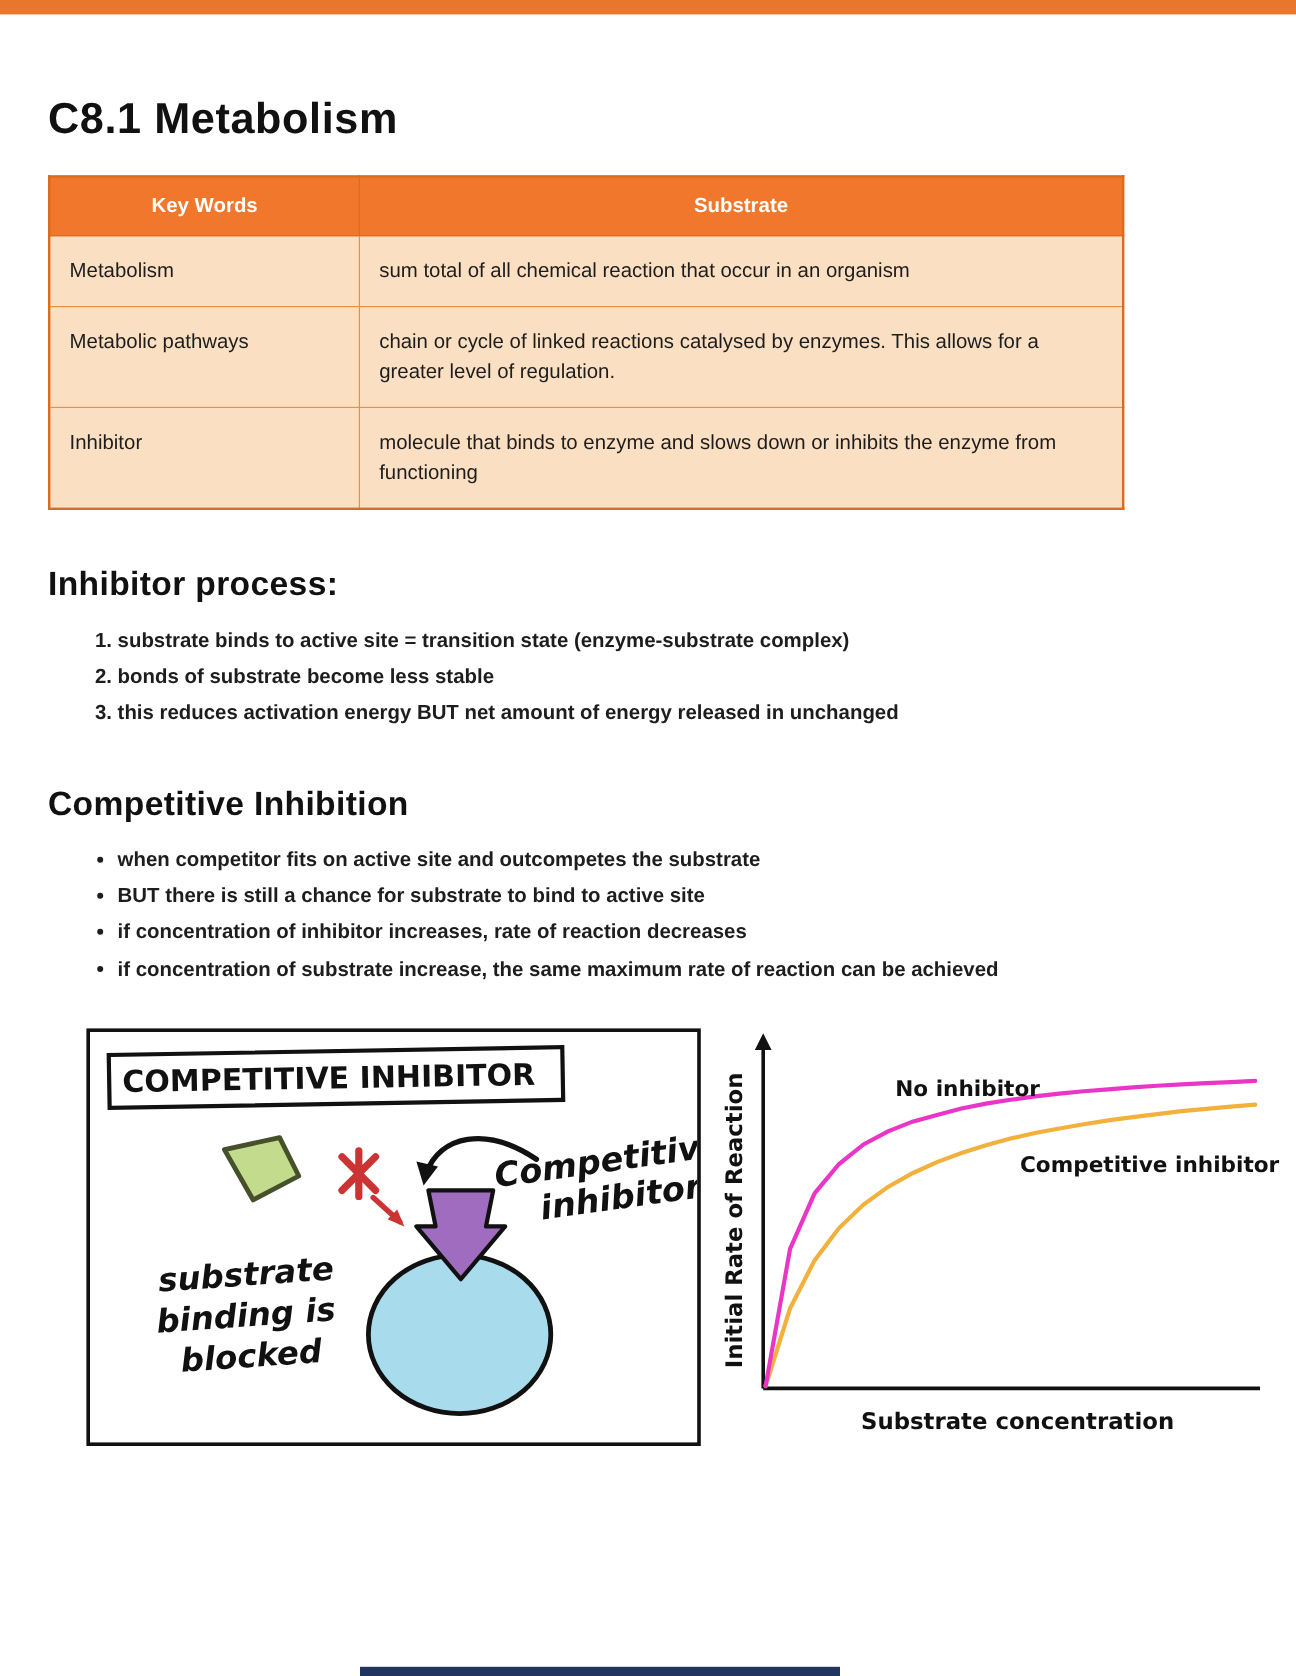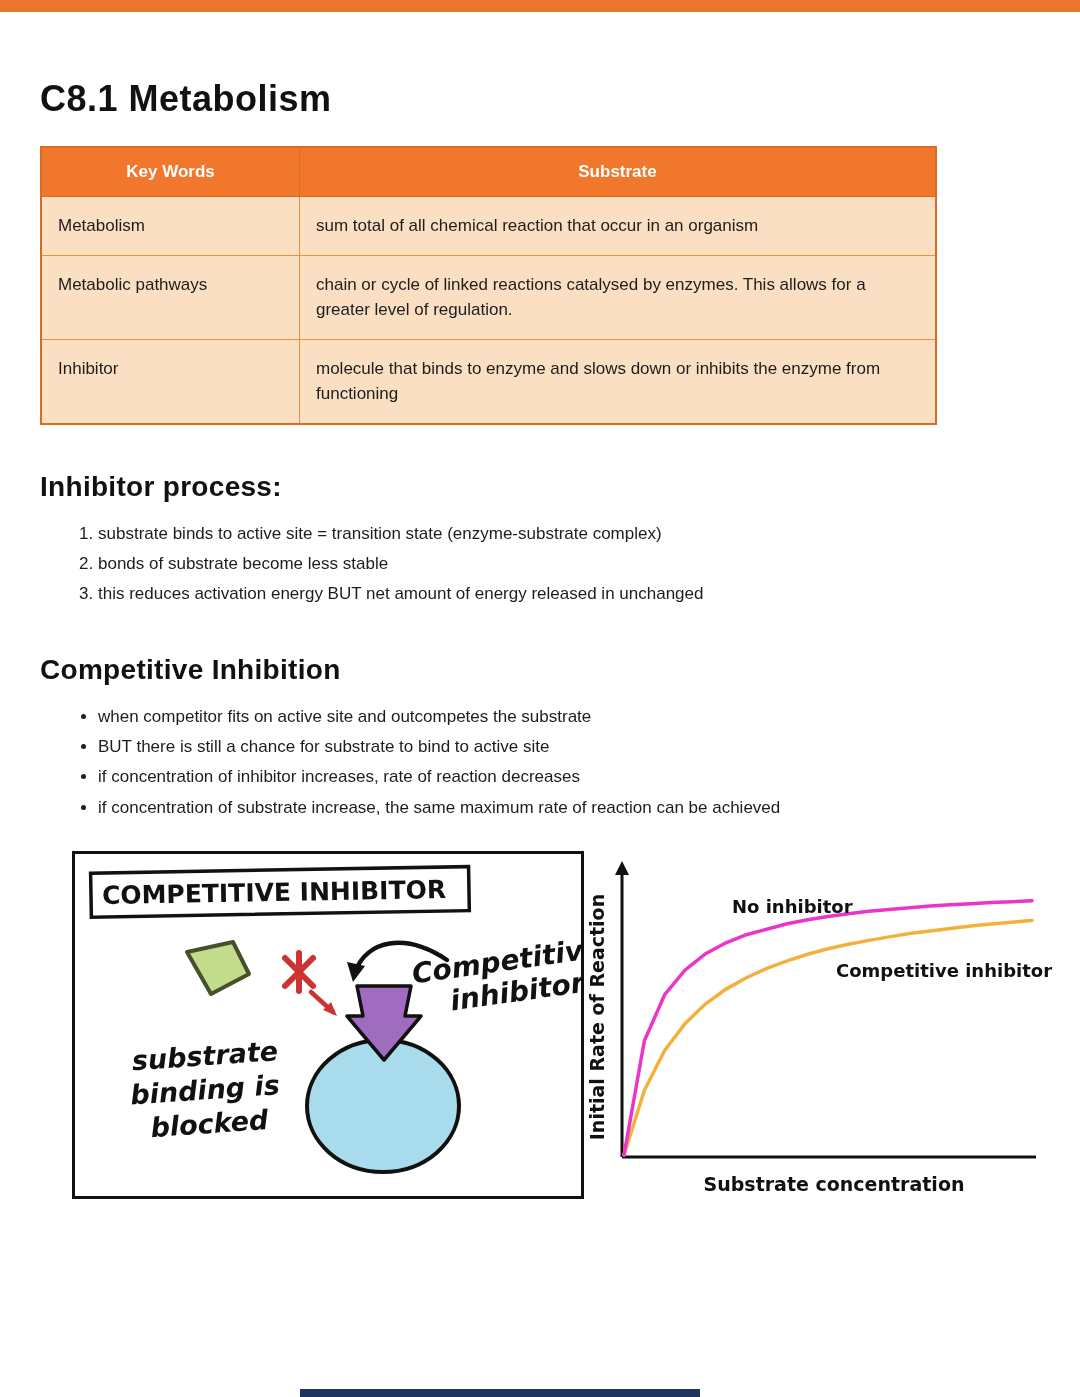"substrate binds to active site" ul.points li, ol.steps li { font-weight: none -> bold }
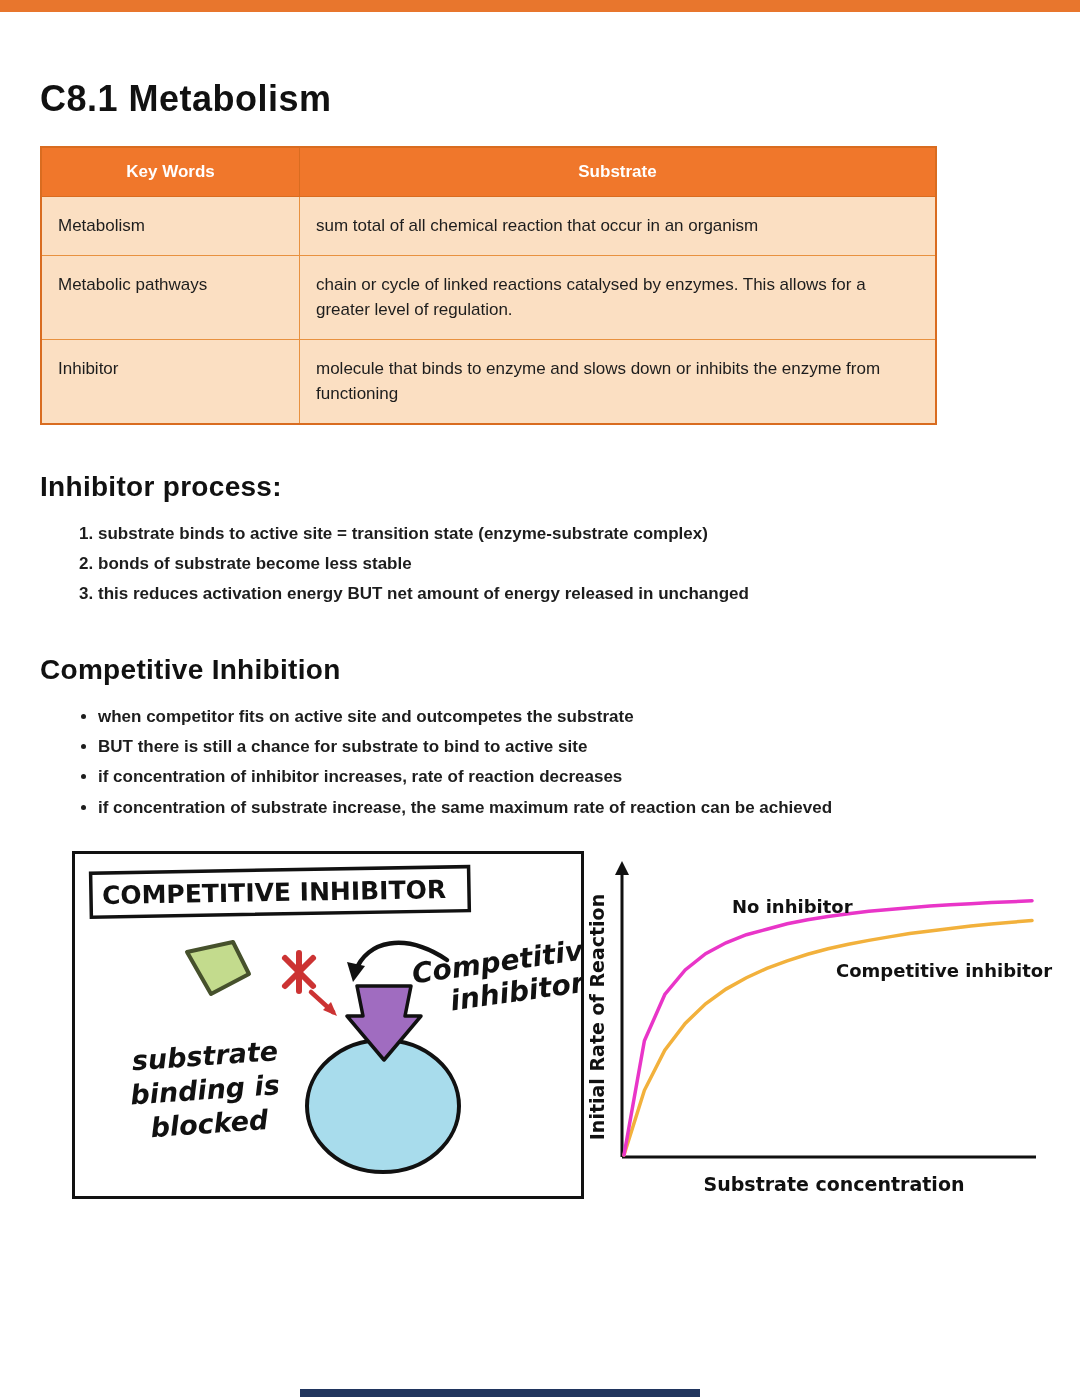"COMPETITIVE INHIBITOR" .figures { align-items: flex-start -> flex-end; gap: none -> 14px }
